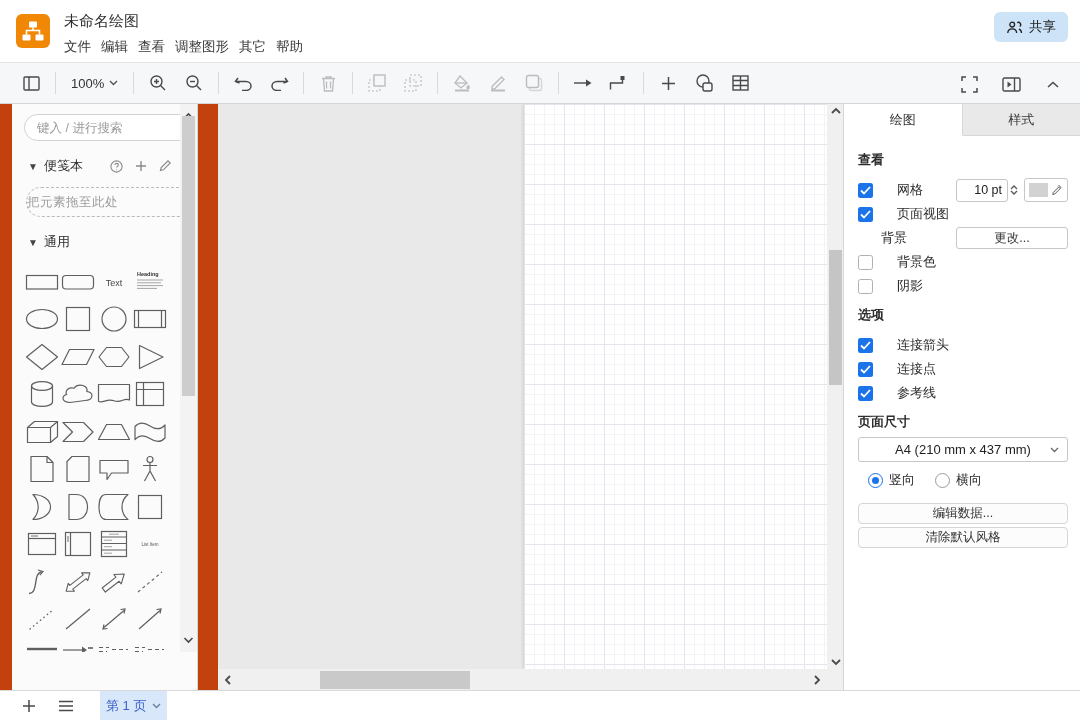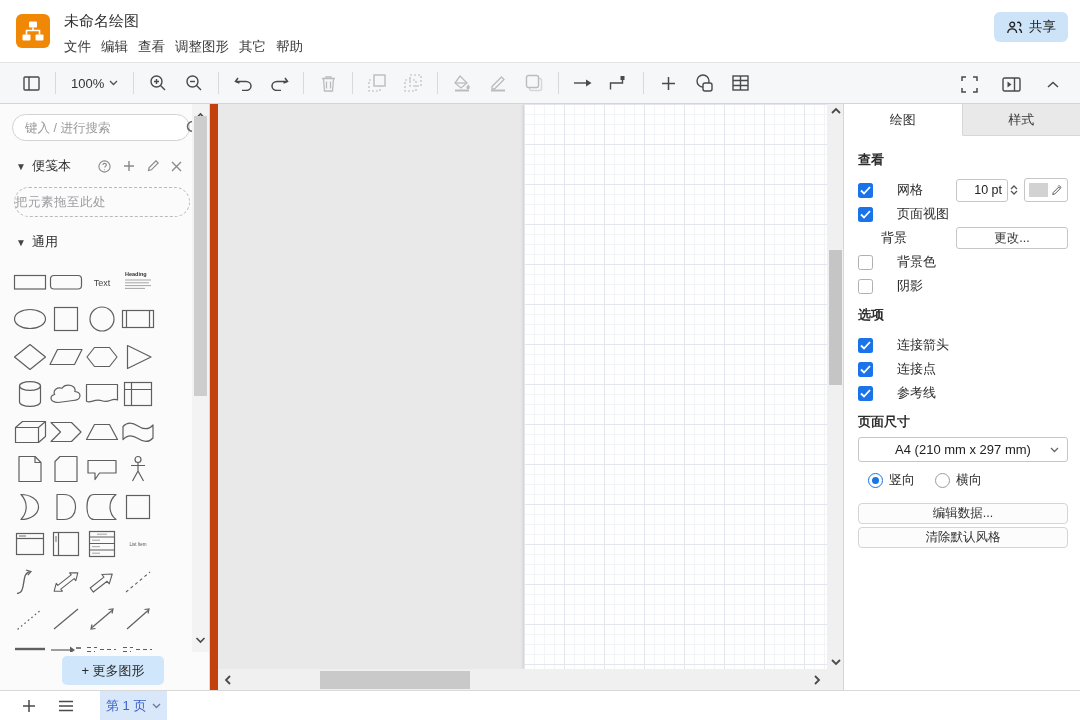"键入 / 进行搜索" .sidebar { left: 0 -> 12px; width: 210px -> 186px }
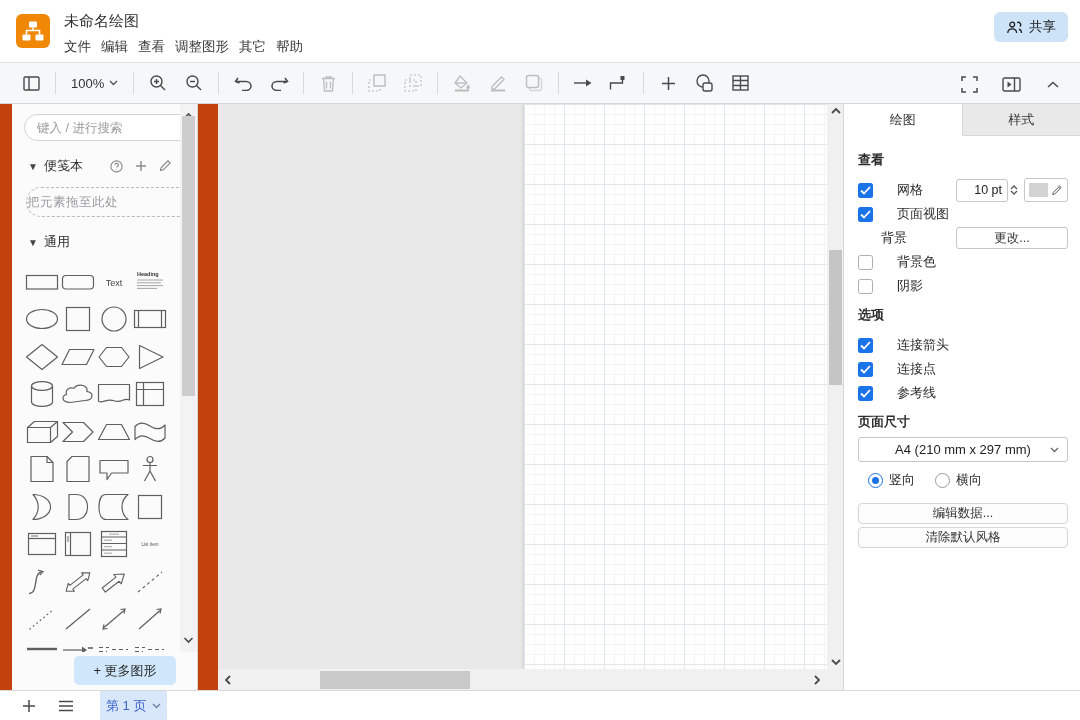"A4 (210 mm x 297" span { text: 297 -> 437 }
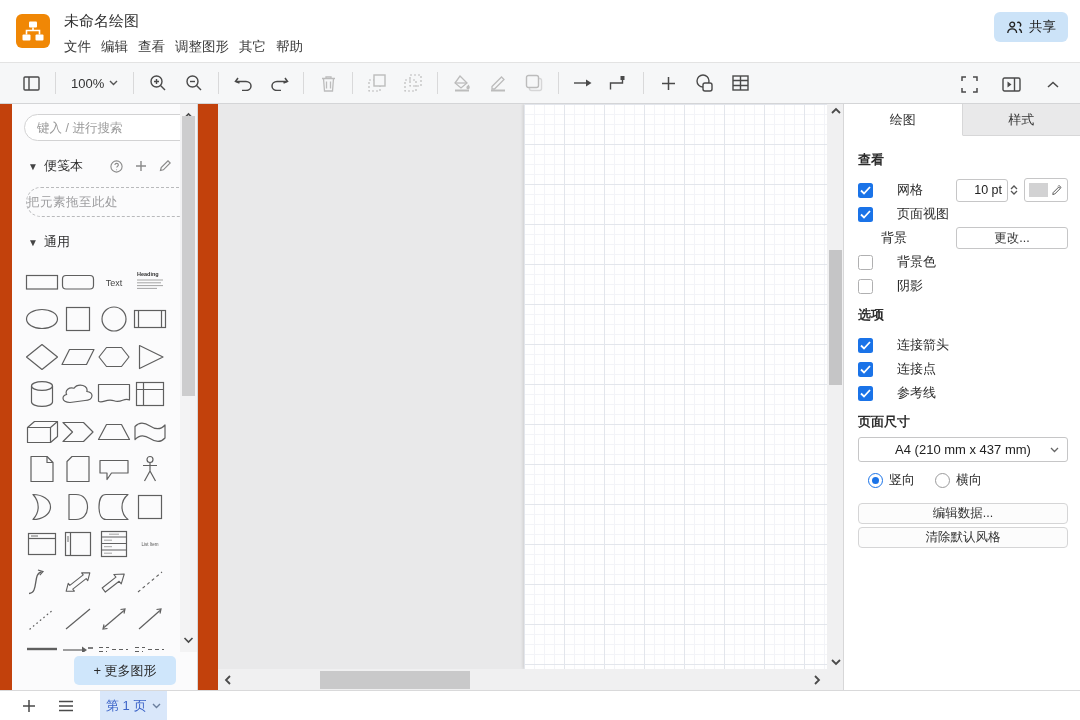"+ 更多图形" div.side-footer { html: <div> <button>+ 更多图形</button> </div> -> none }
